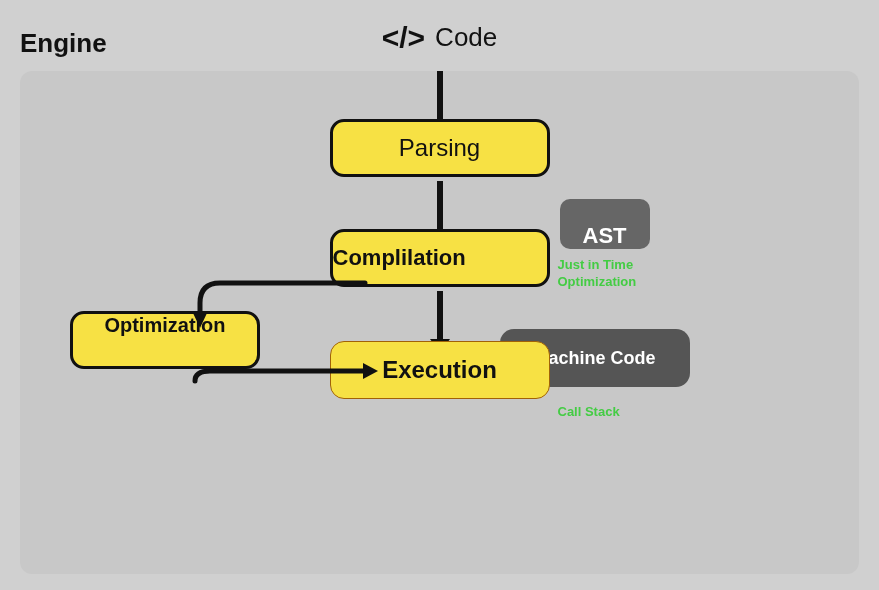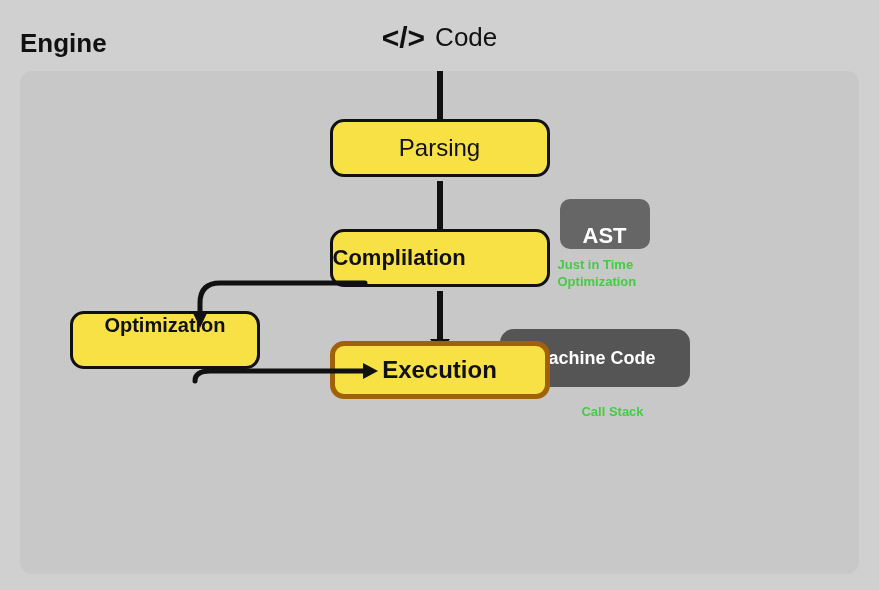"Execution" .execution-box { border: 5px solid #a16207 -> 1px solid #a16207 }
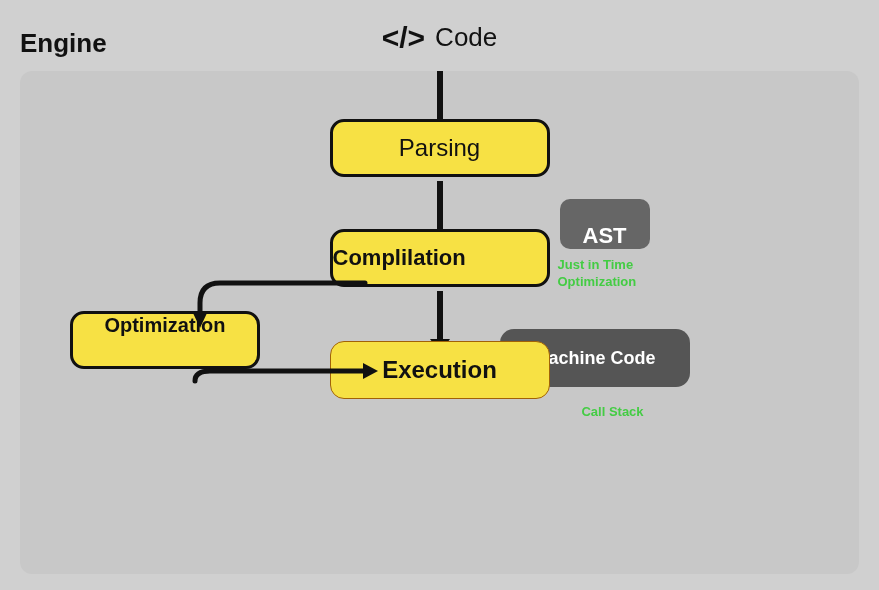"Call Stack" .call-stack-label { text-align: center -> none }
